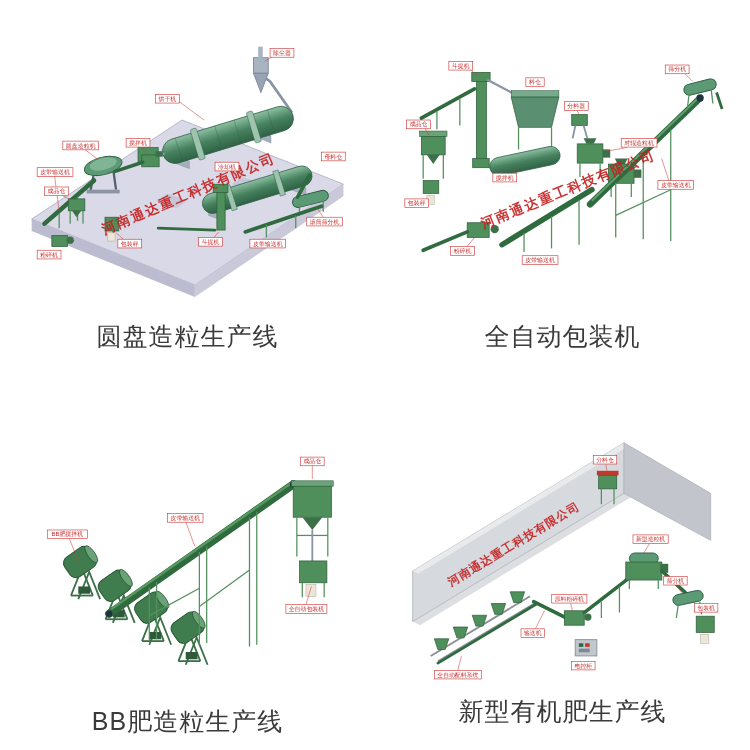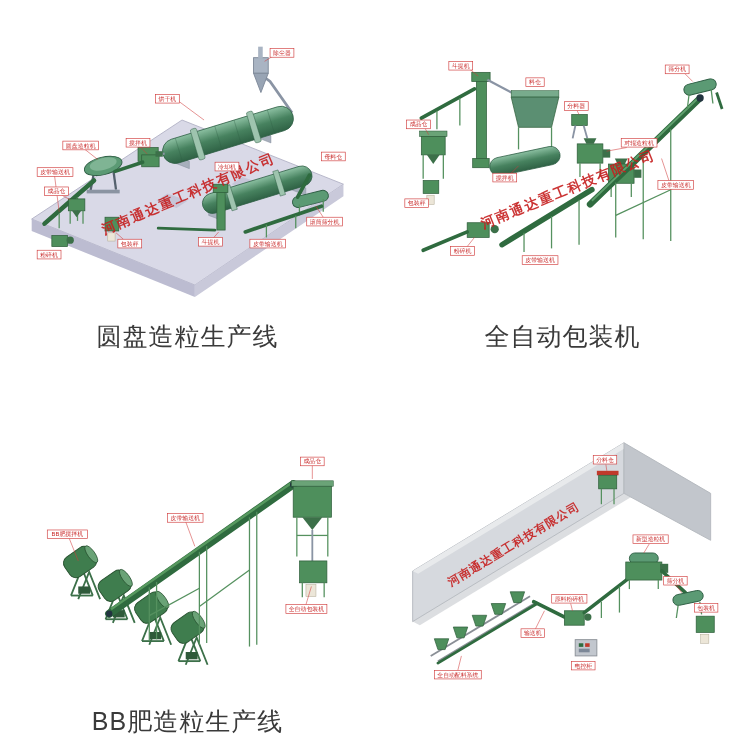"新型有机肥生产线" figcaption.caption { html: none -> <figcaption>新型有机肥生产线</figcaption> }
